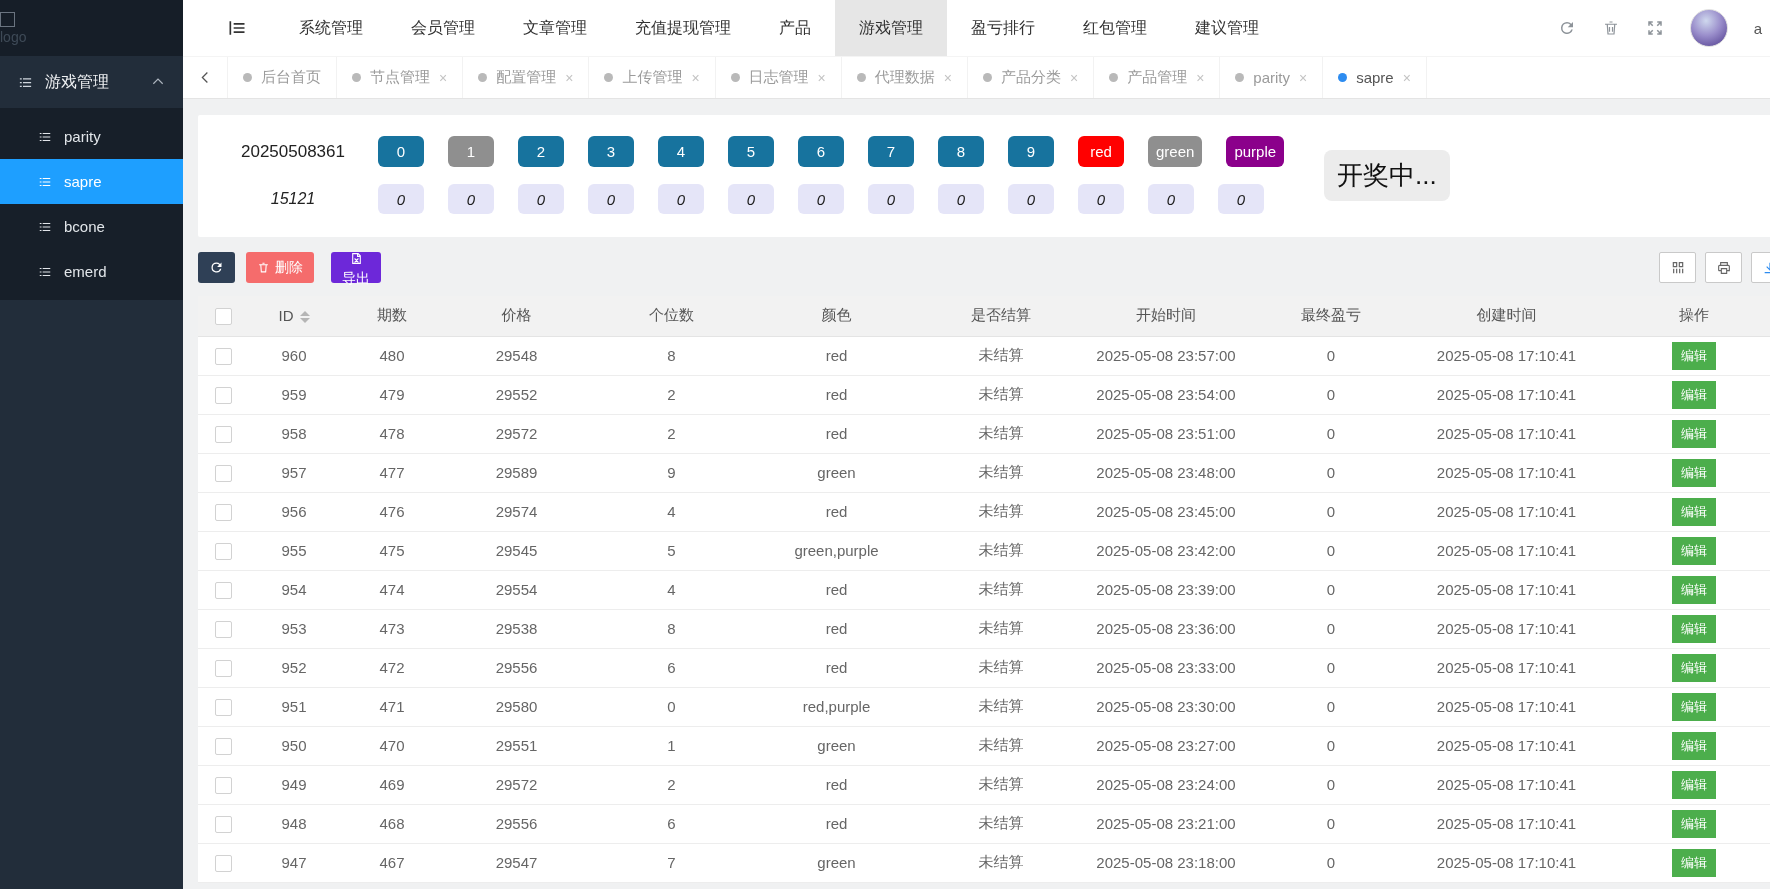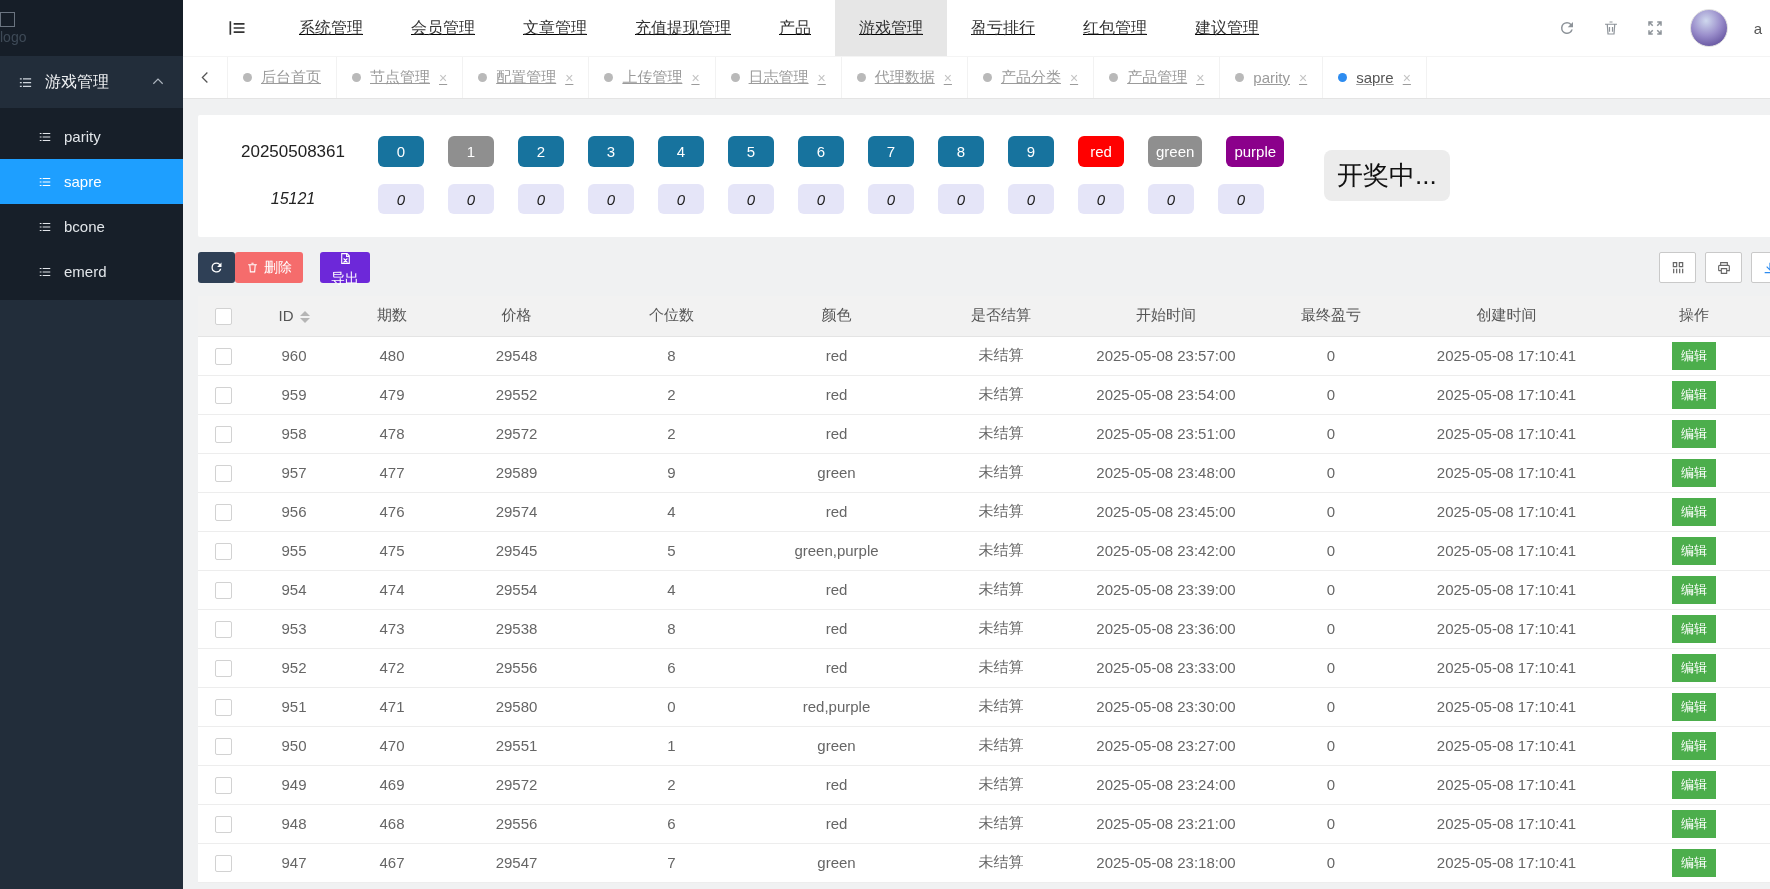"系统管理" .topnav { text-decoration: underline -> none }
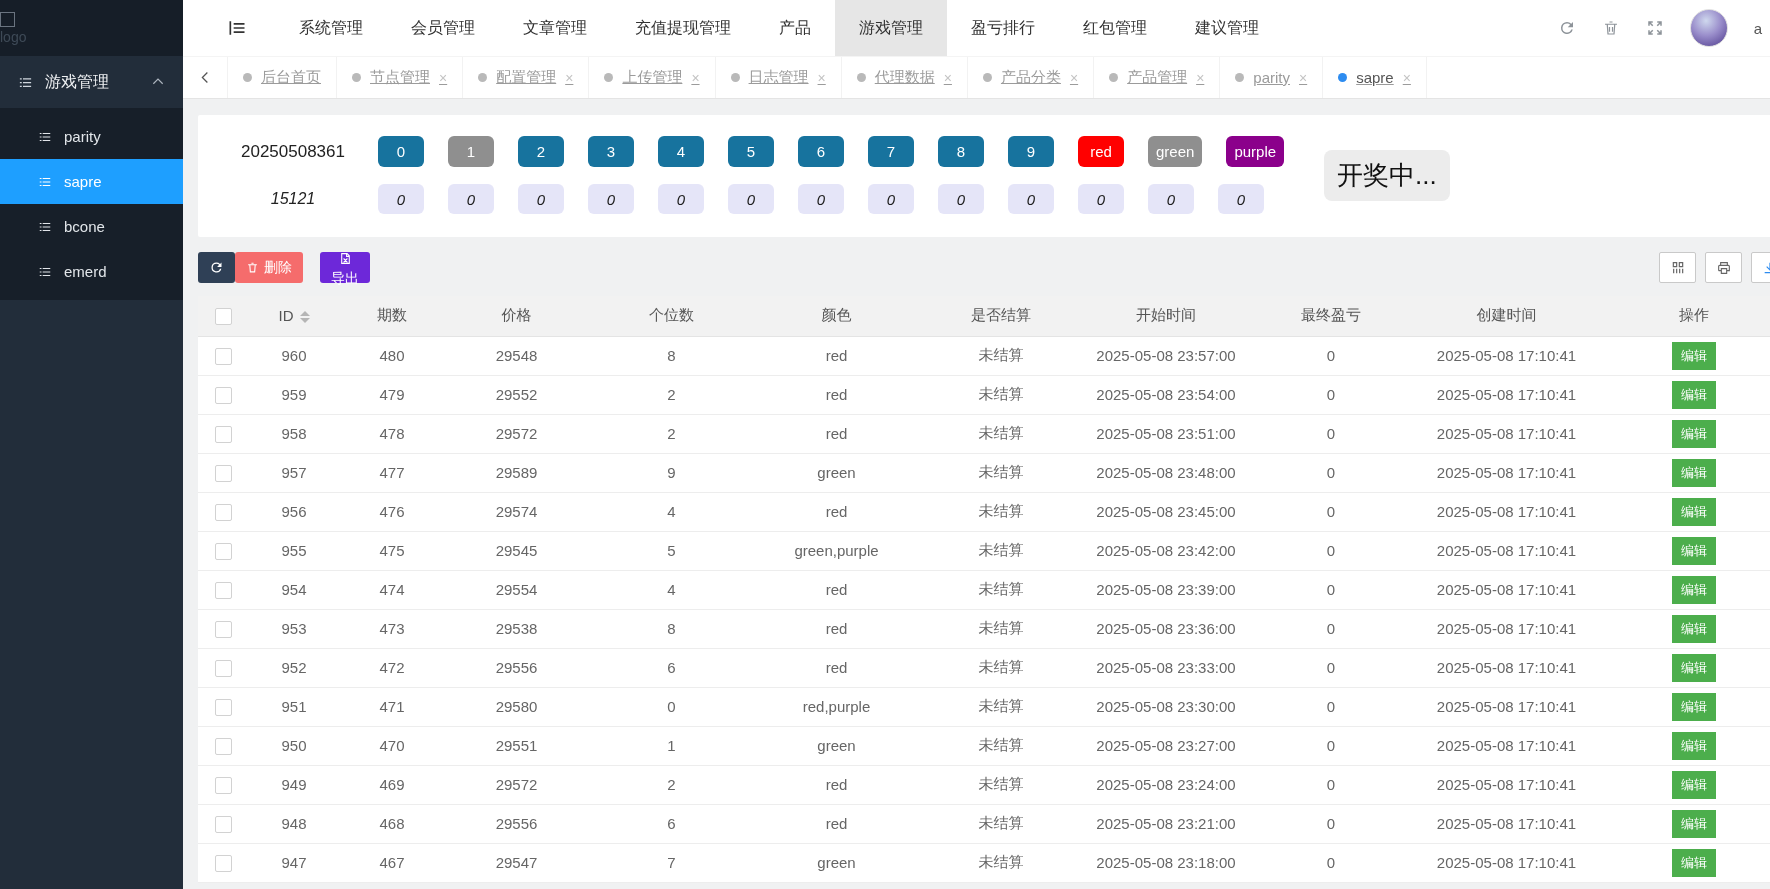"后台首页" .tab { text-decoration: underline -> none }
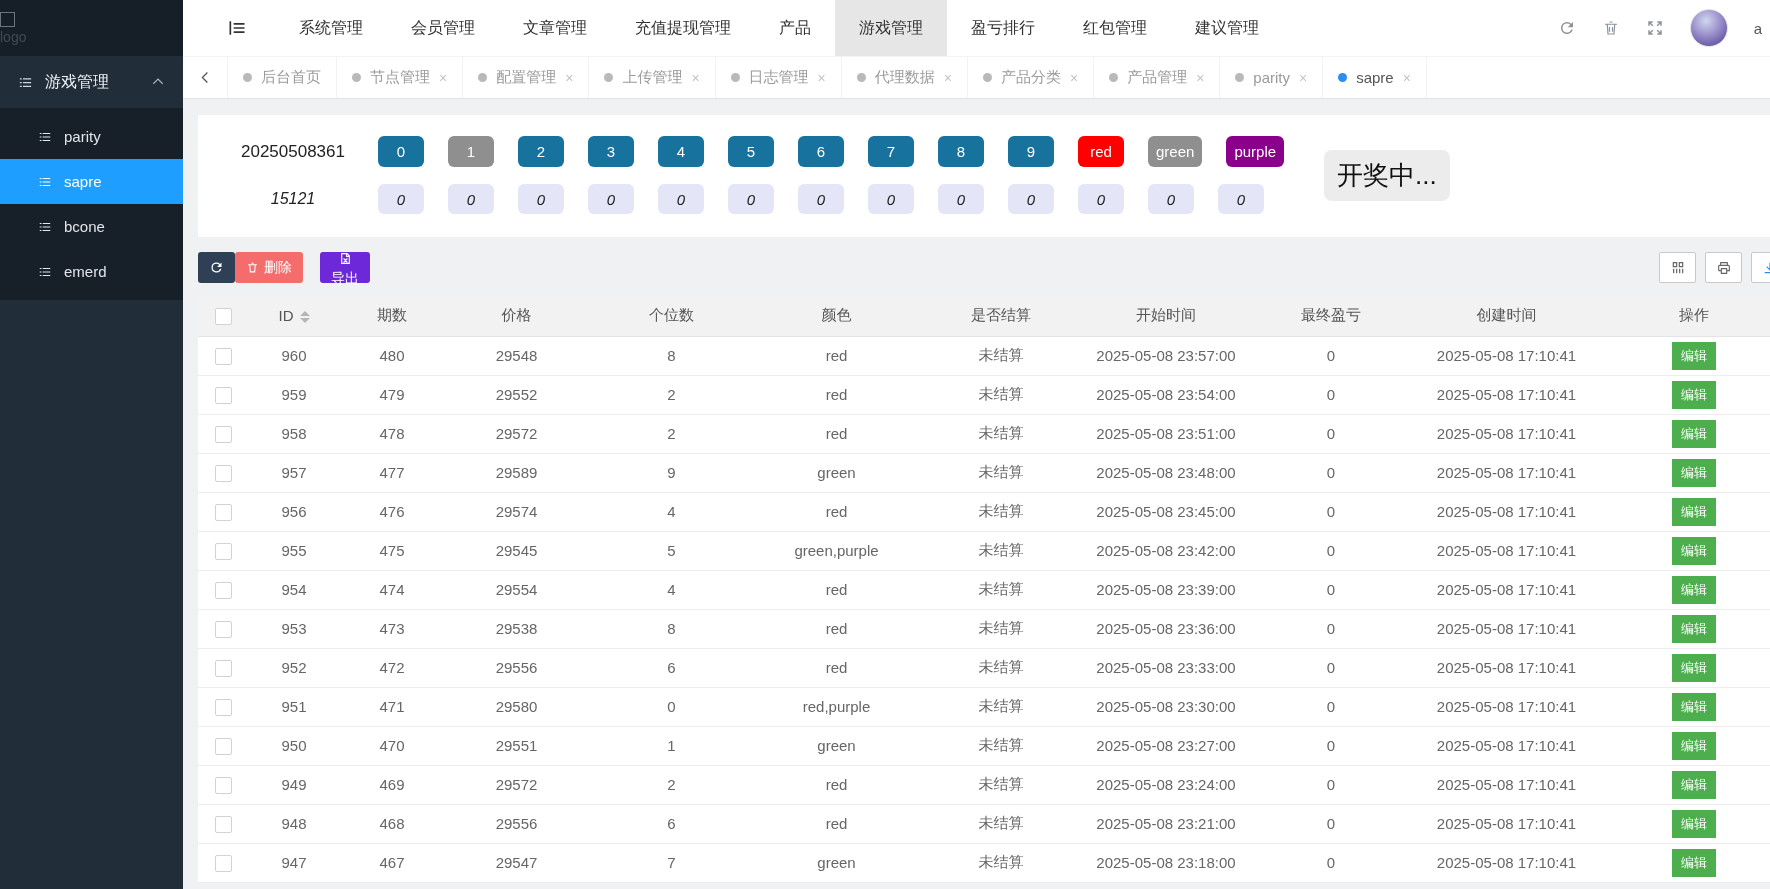"删除" .tool-btn.danger { margin-left: none -> 11px }
